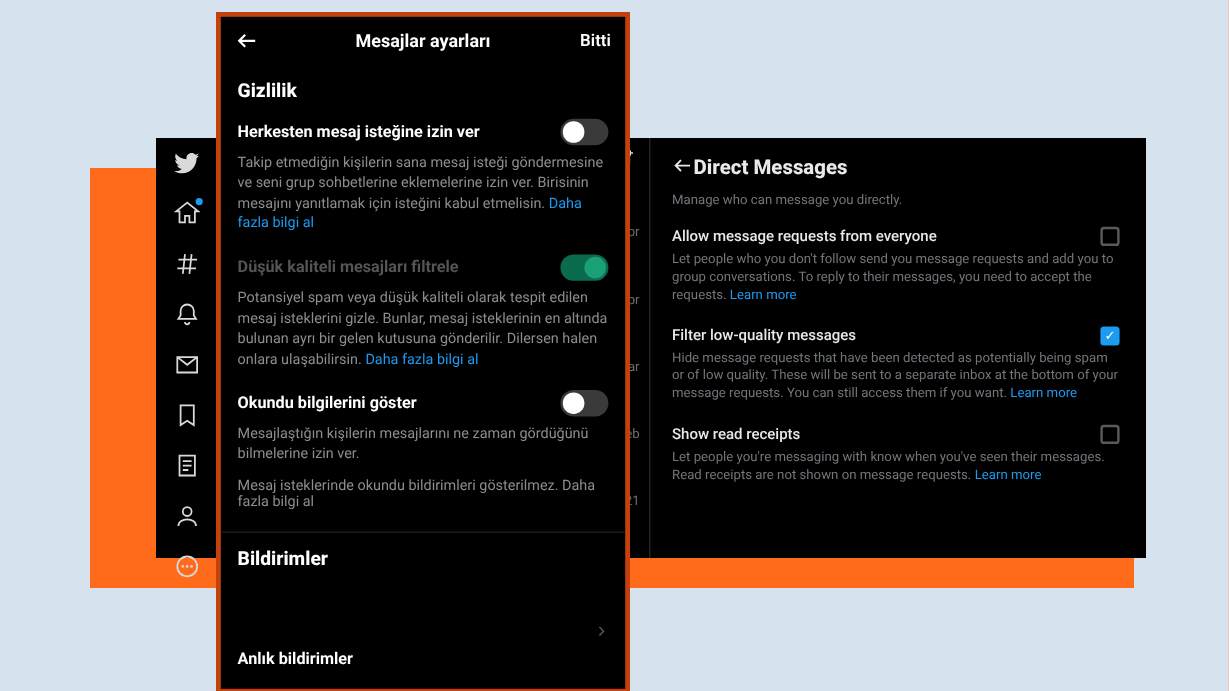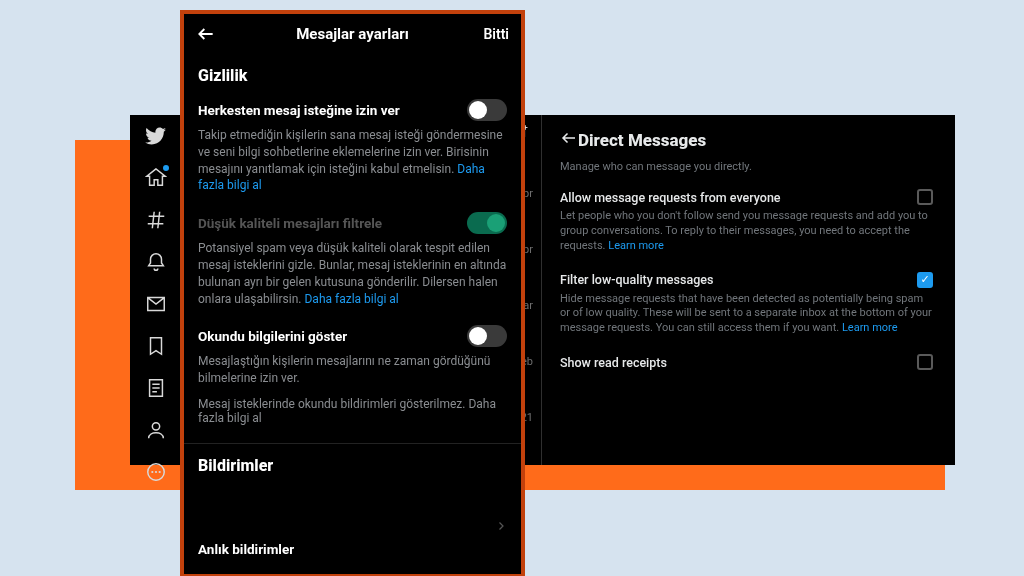"Takip etmediğin kişilerin sana mesaj" span { text: bilgi -> grup }
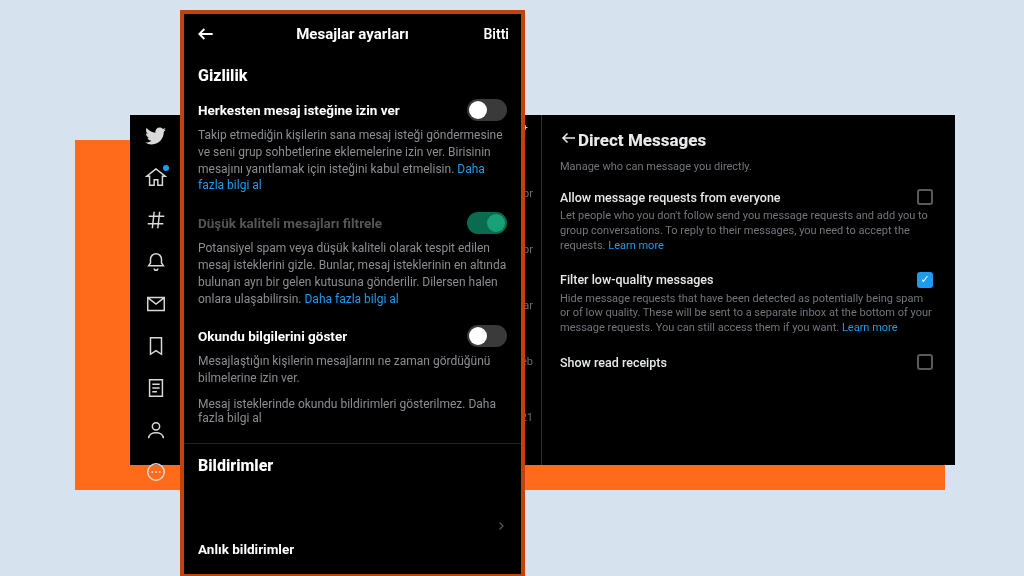"Let people you're messaging with" div.desc { html: none -> <div><span>Let people you're messaging with know when you've seen their messages. Read receipts are not shown on message requests.</span> <span>Learn more</span></div> }
